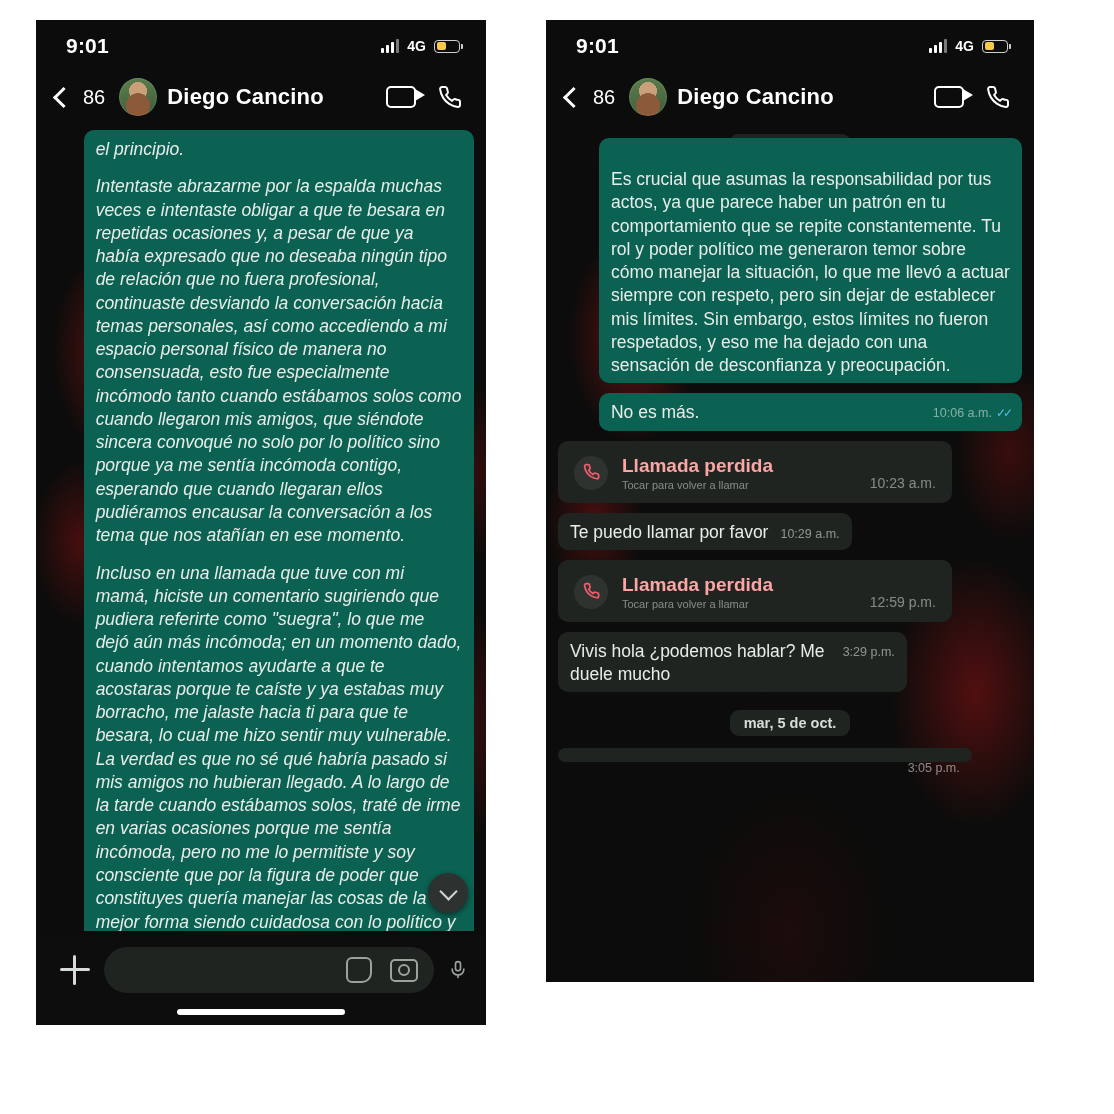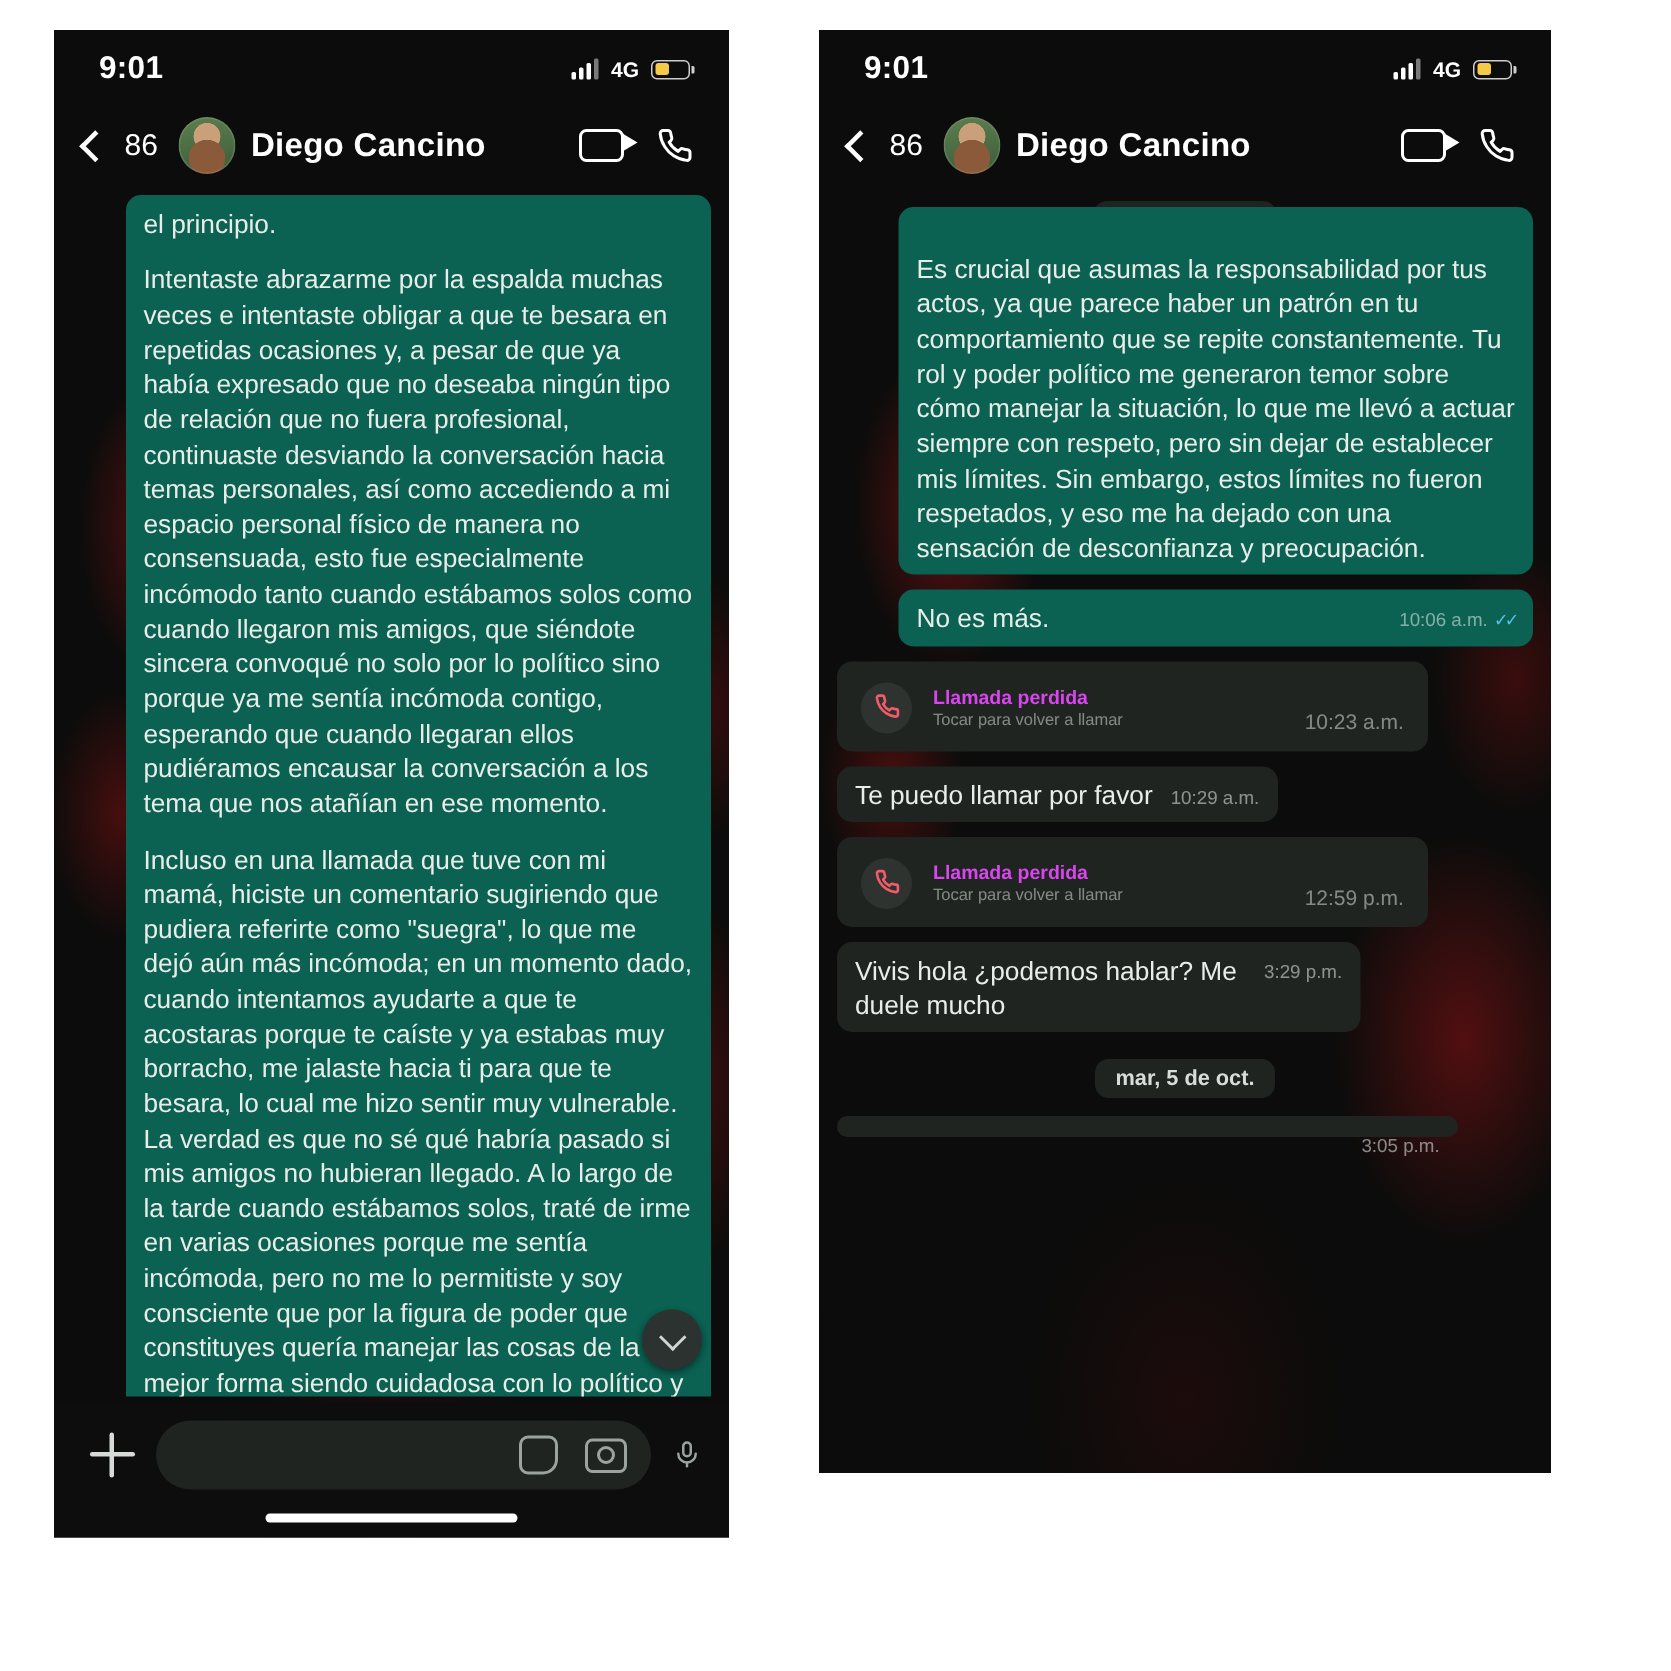"el principio." #phone-left .messages { font-style: none -> italic }
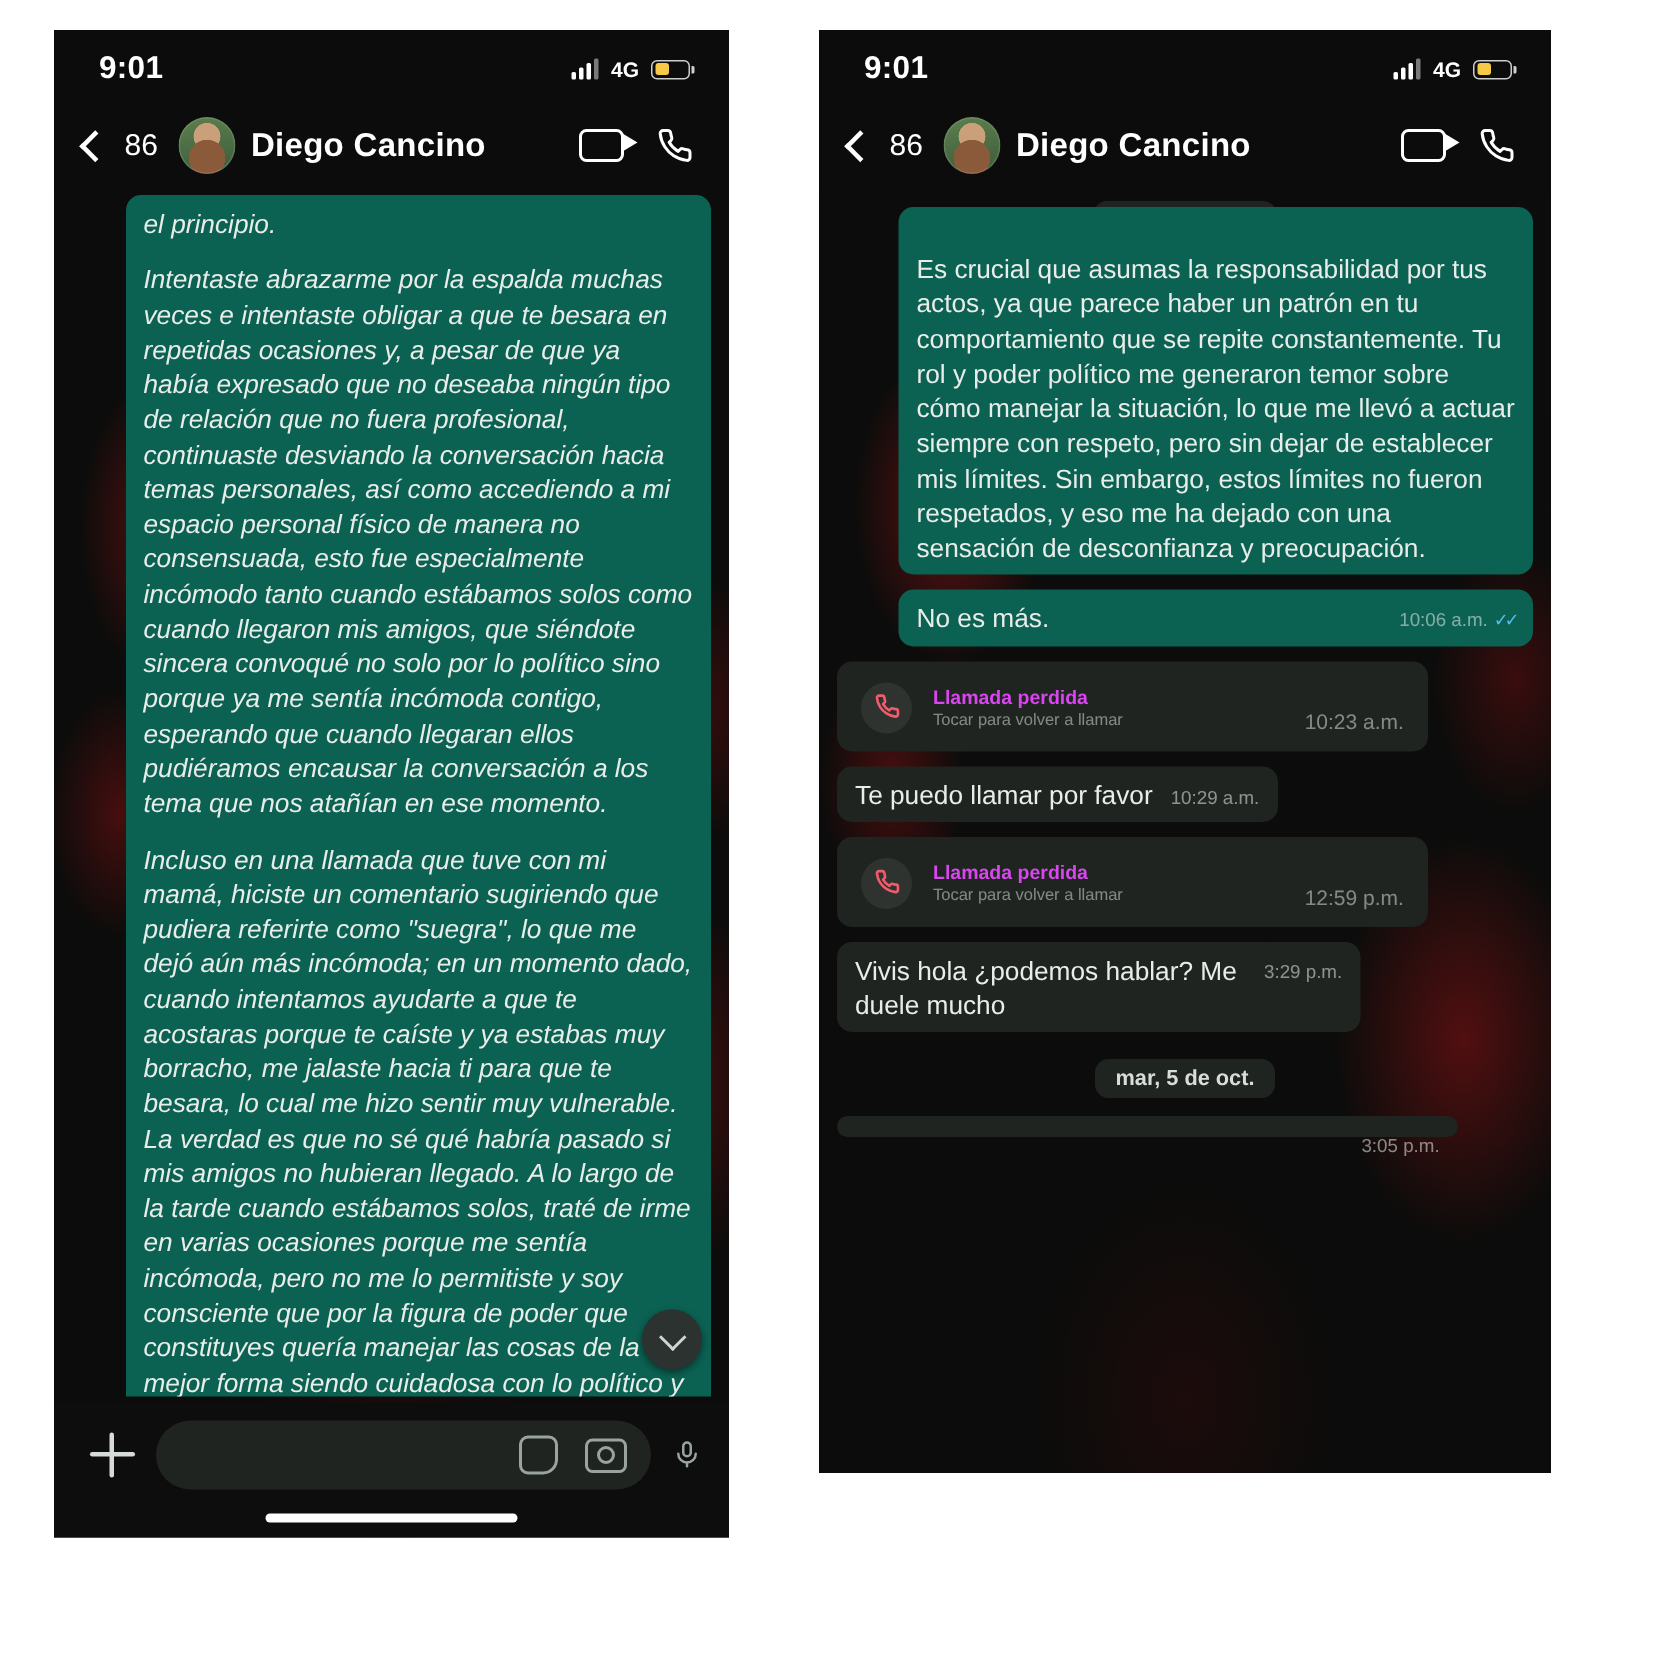"Llamada perdida" .call-title { color: #d946ef -> #fca5a5; font-size: 13px -> 19px }
